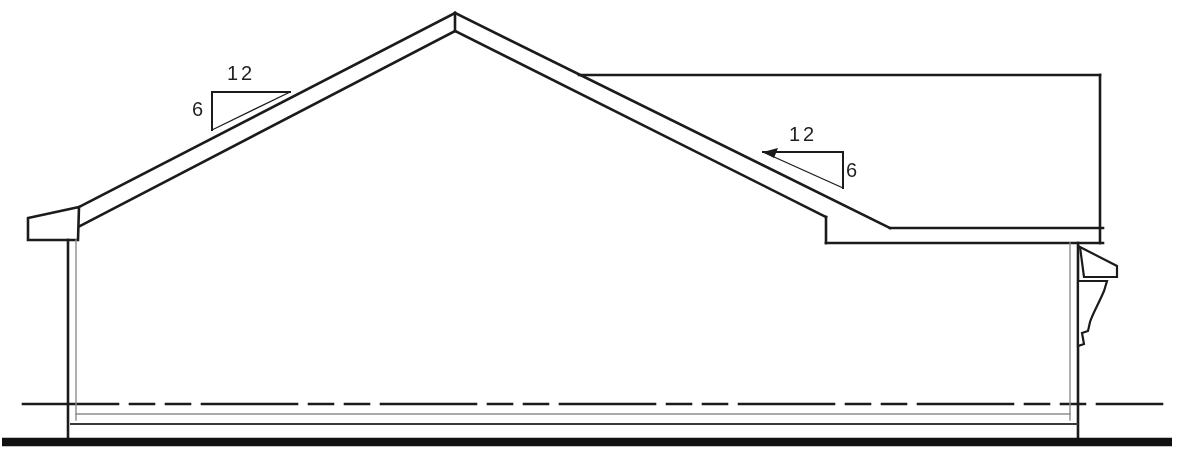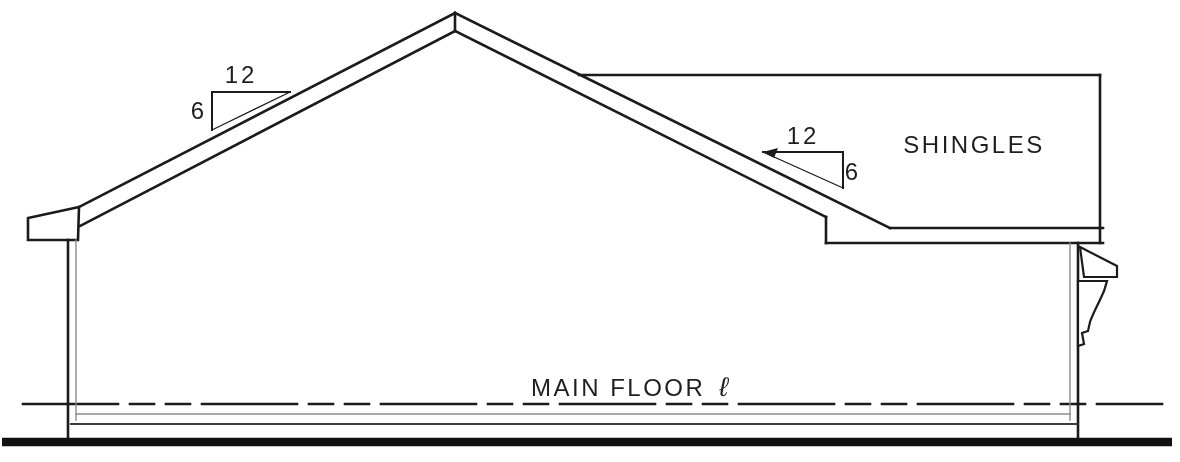"12" .num { font-size: 24px -> 20px }
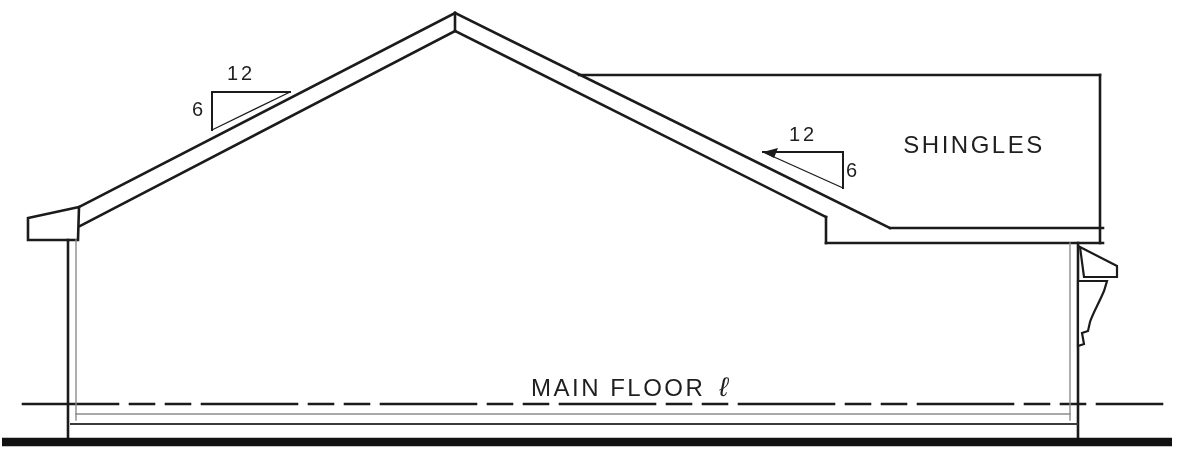"SHINGLES" div.lbl { html: <div>SHINGLES</div> -> none }
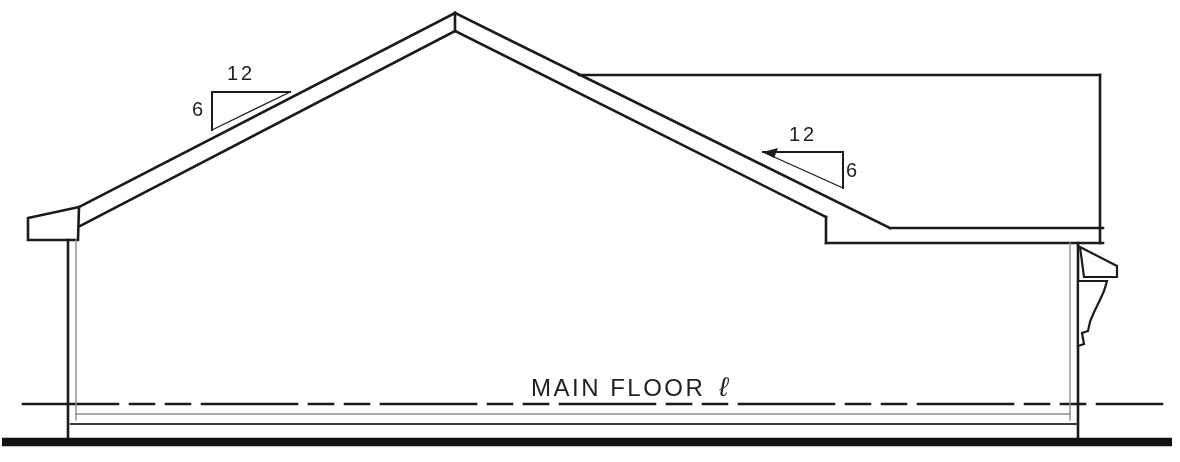"MAIN FLOOR" div.floor-row { html: <div> <span>MAIN FLOOR</span> <span>ℓ</span> </div> -> none }
